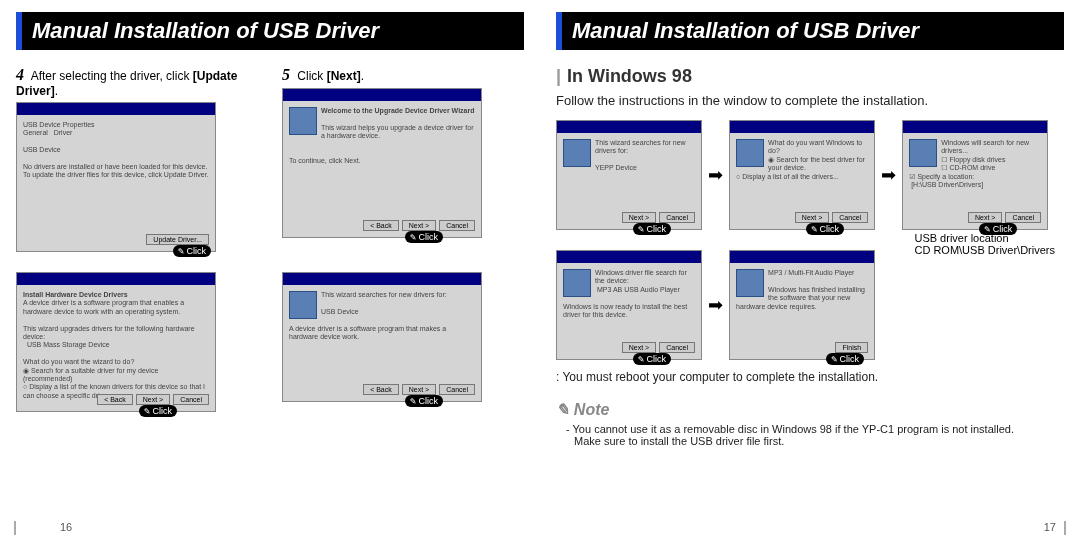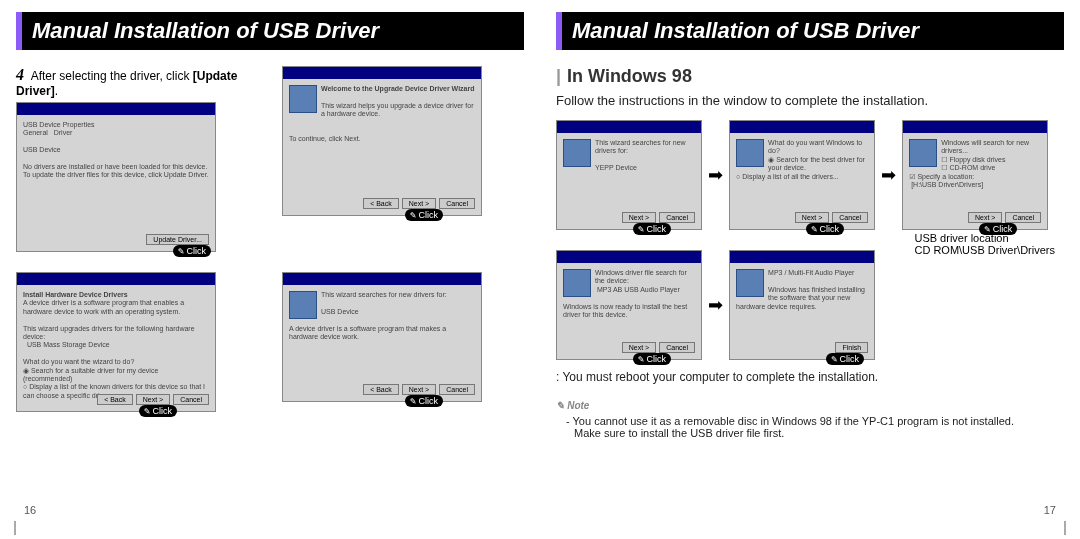"Manual Installation of USB Driver" .title-bar { border-left: 6px solid #8b5cf6 -> 6px solid #1d4ed8 }
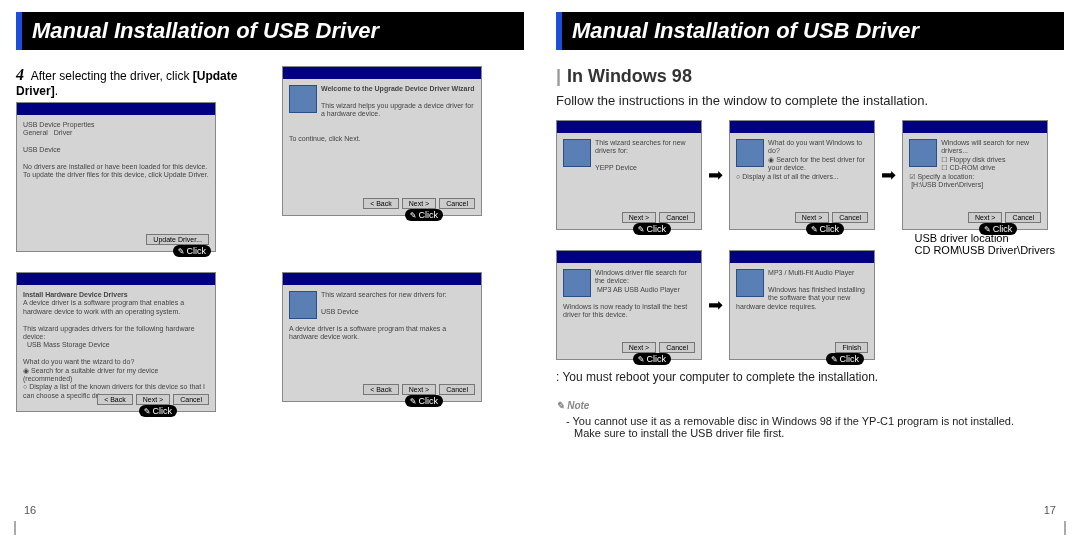"5 Click [Next]." div.step-label { html: none -> <div> <span>5</span> <span>Click </span><span>[Next]</span><span>.</span> </div> }
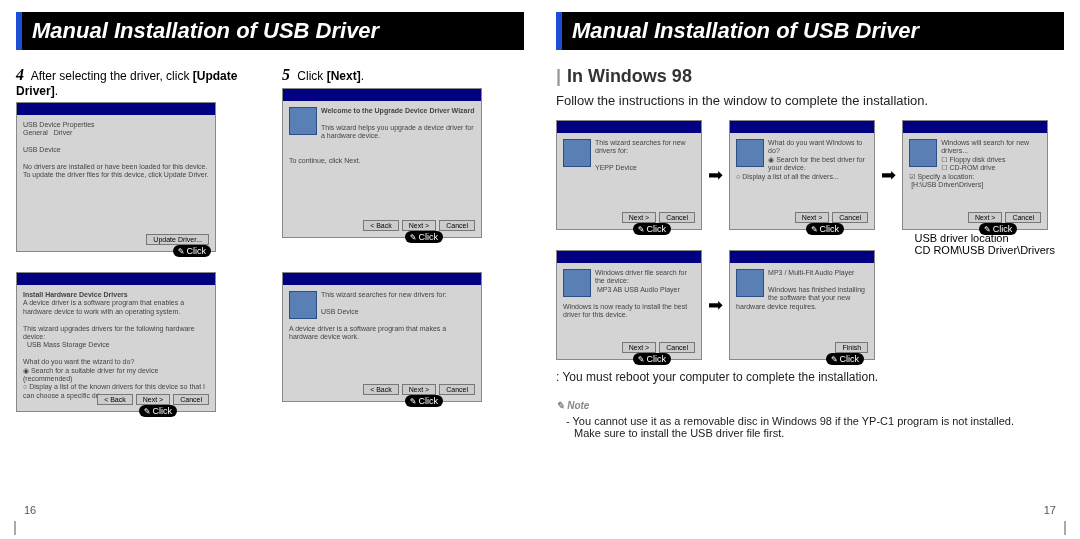"Note" .note-title { font-size: 10px -> 16px }
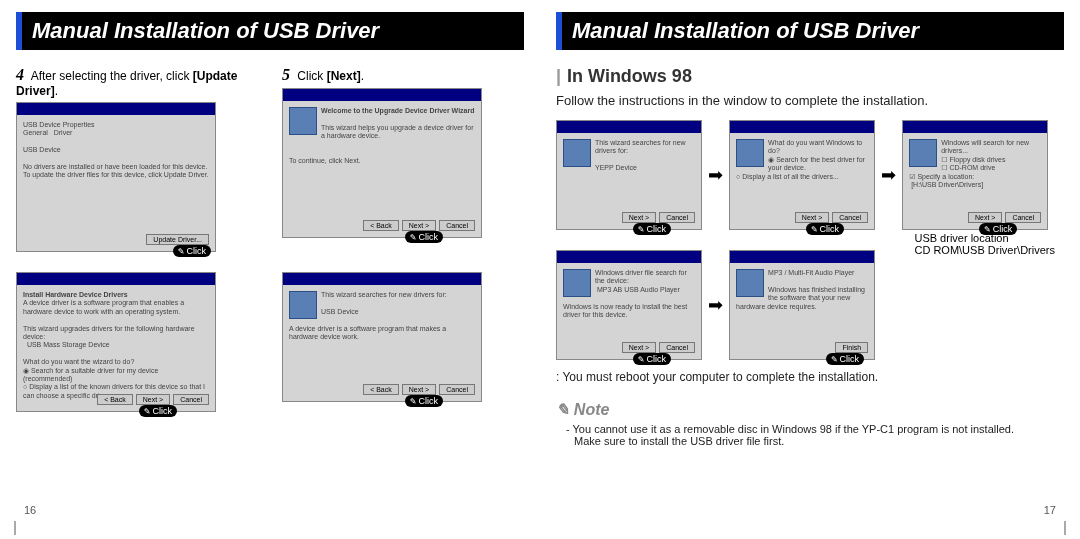"16" .page-num { bottom: 23px -> 6px; margin-left: none -> 36px }
